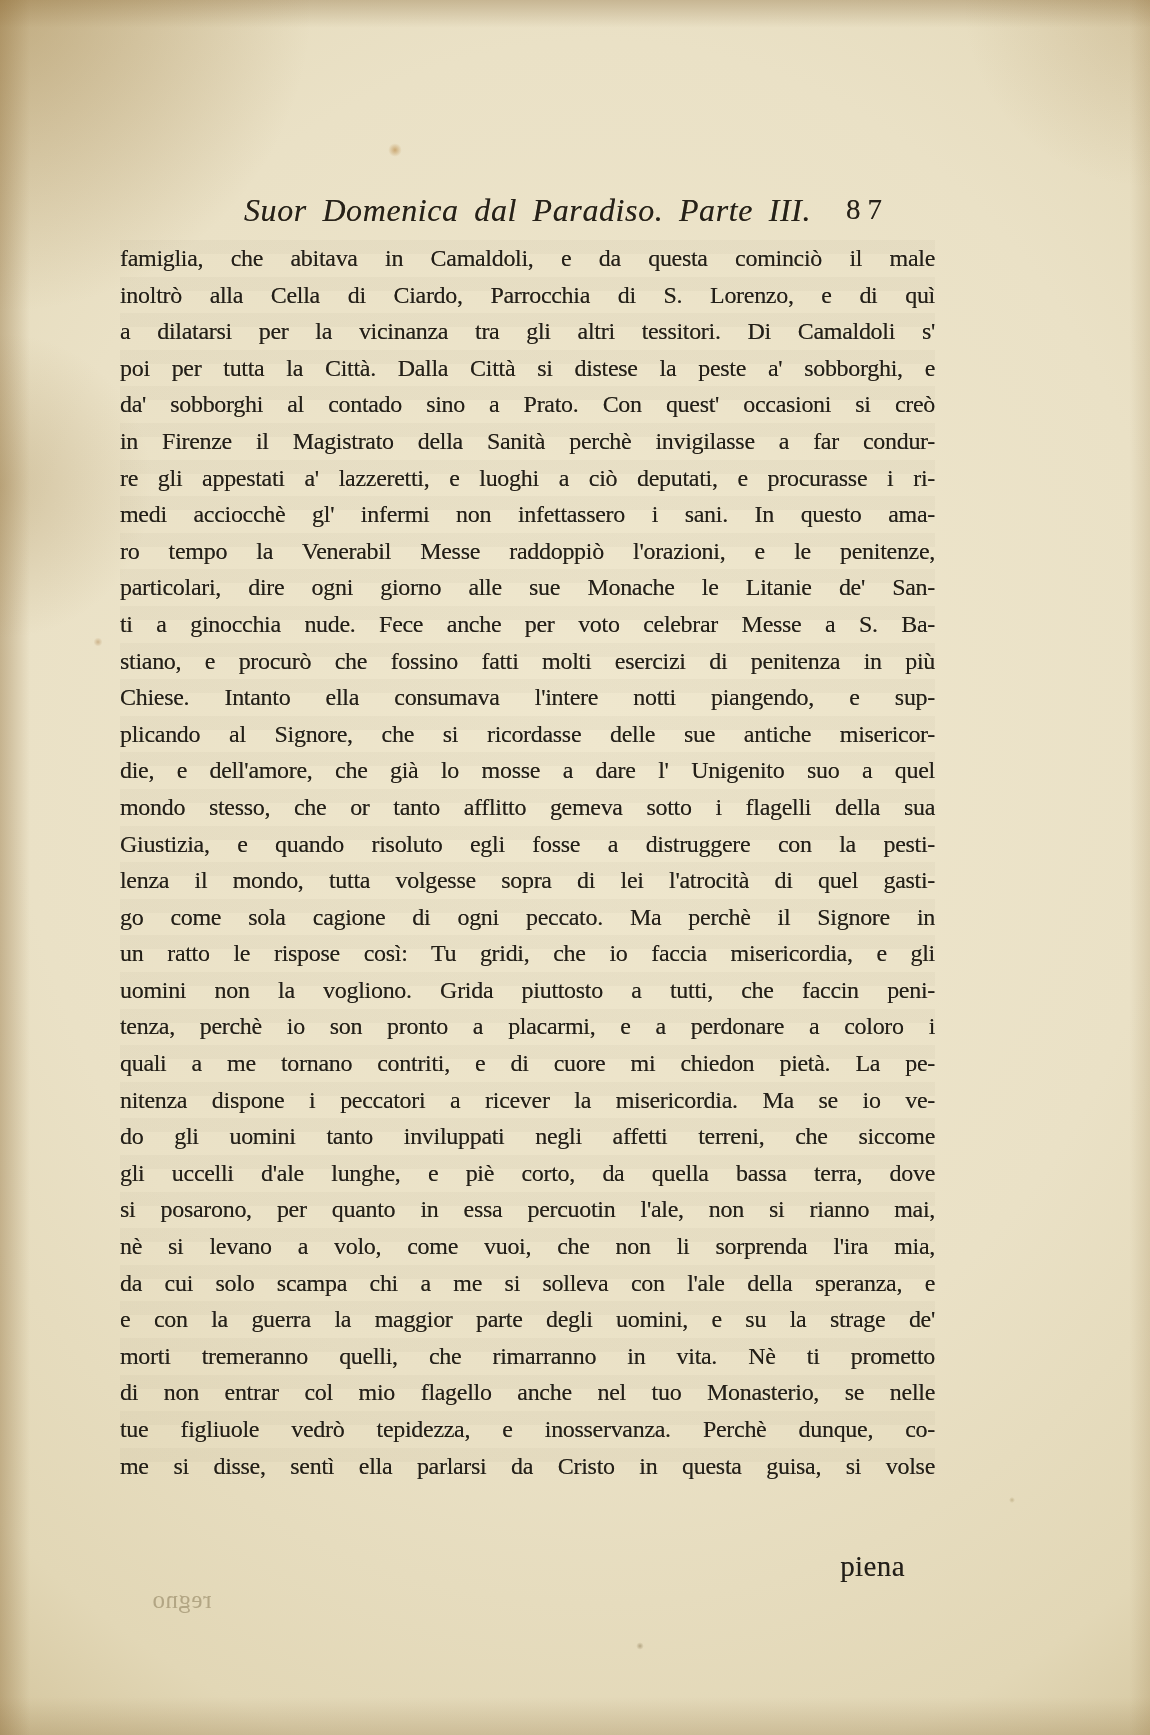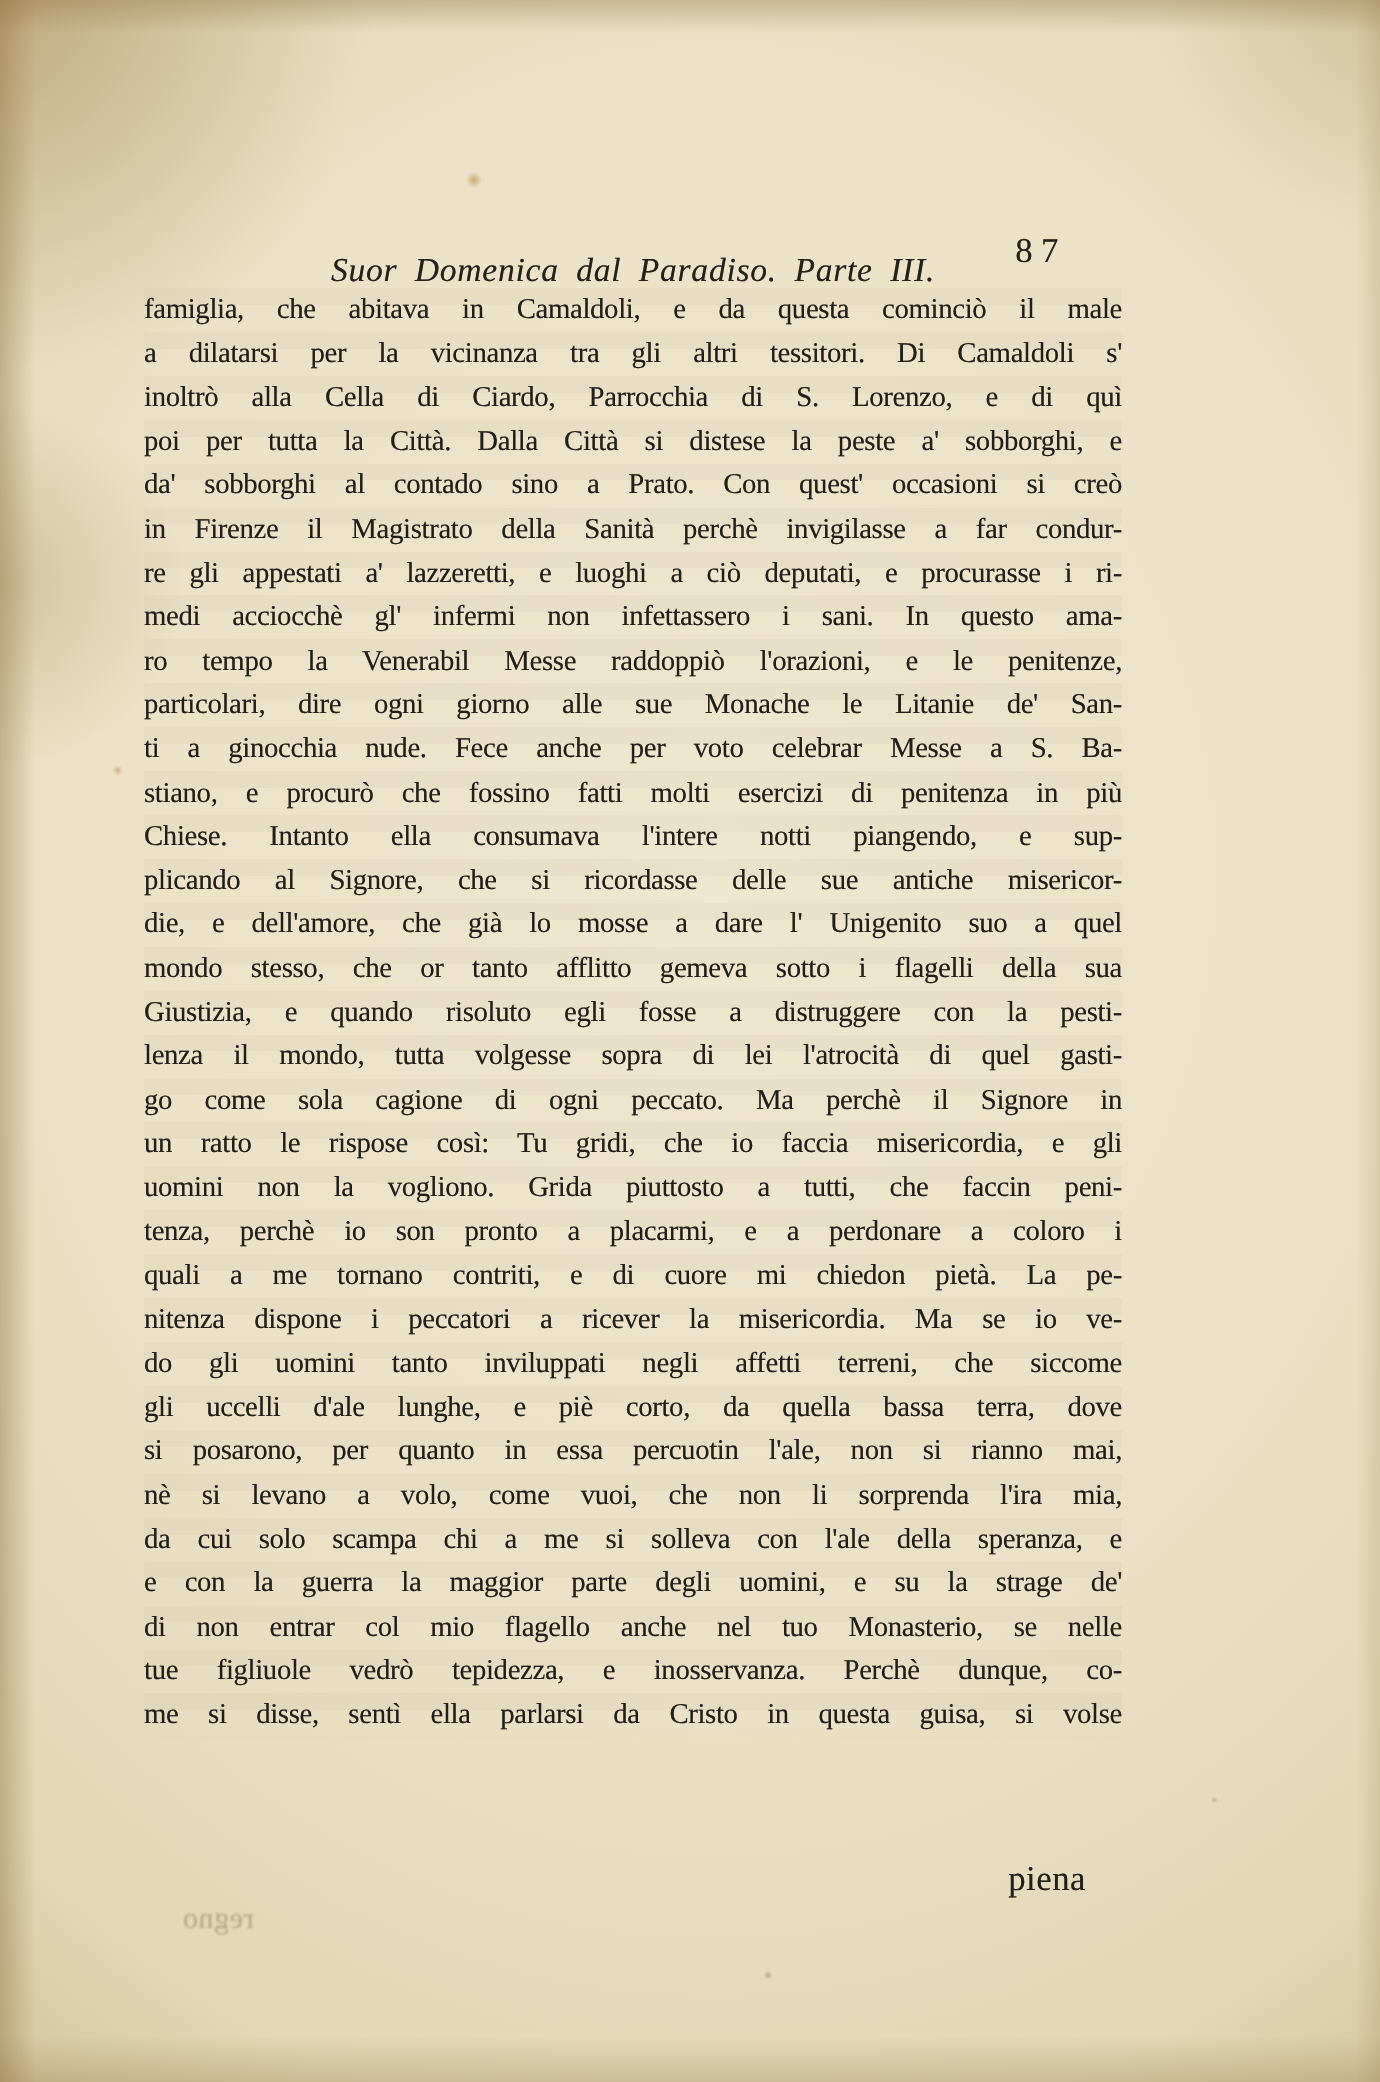"Suor Domenica dal Paradiso. Parte" .header-title { font-size: 28px -> 32px; margin-top: 18px -> none }
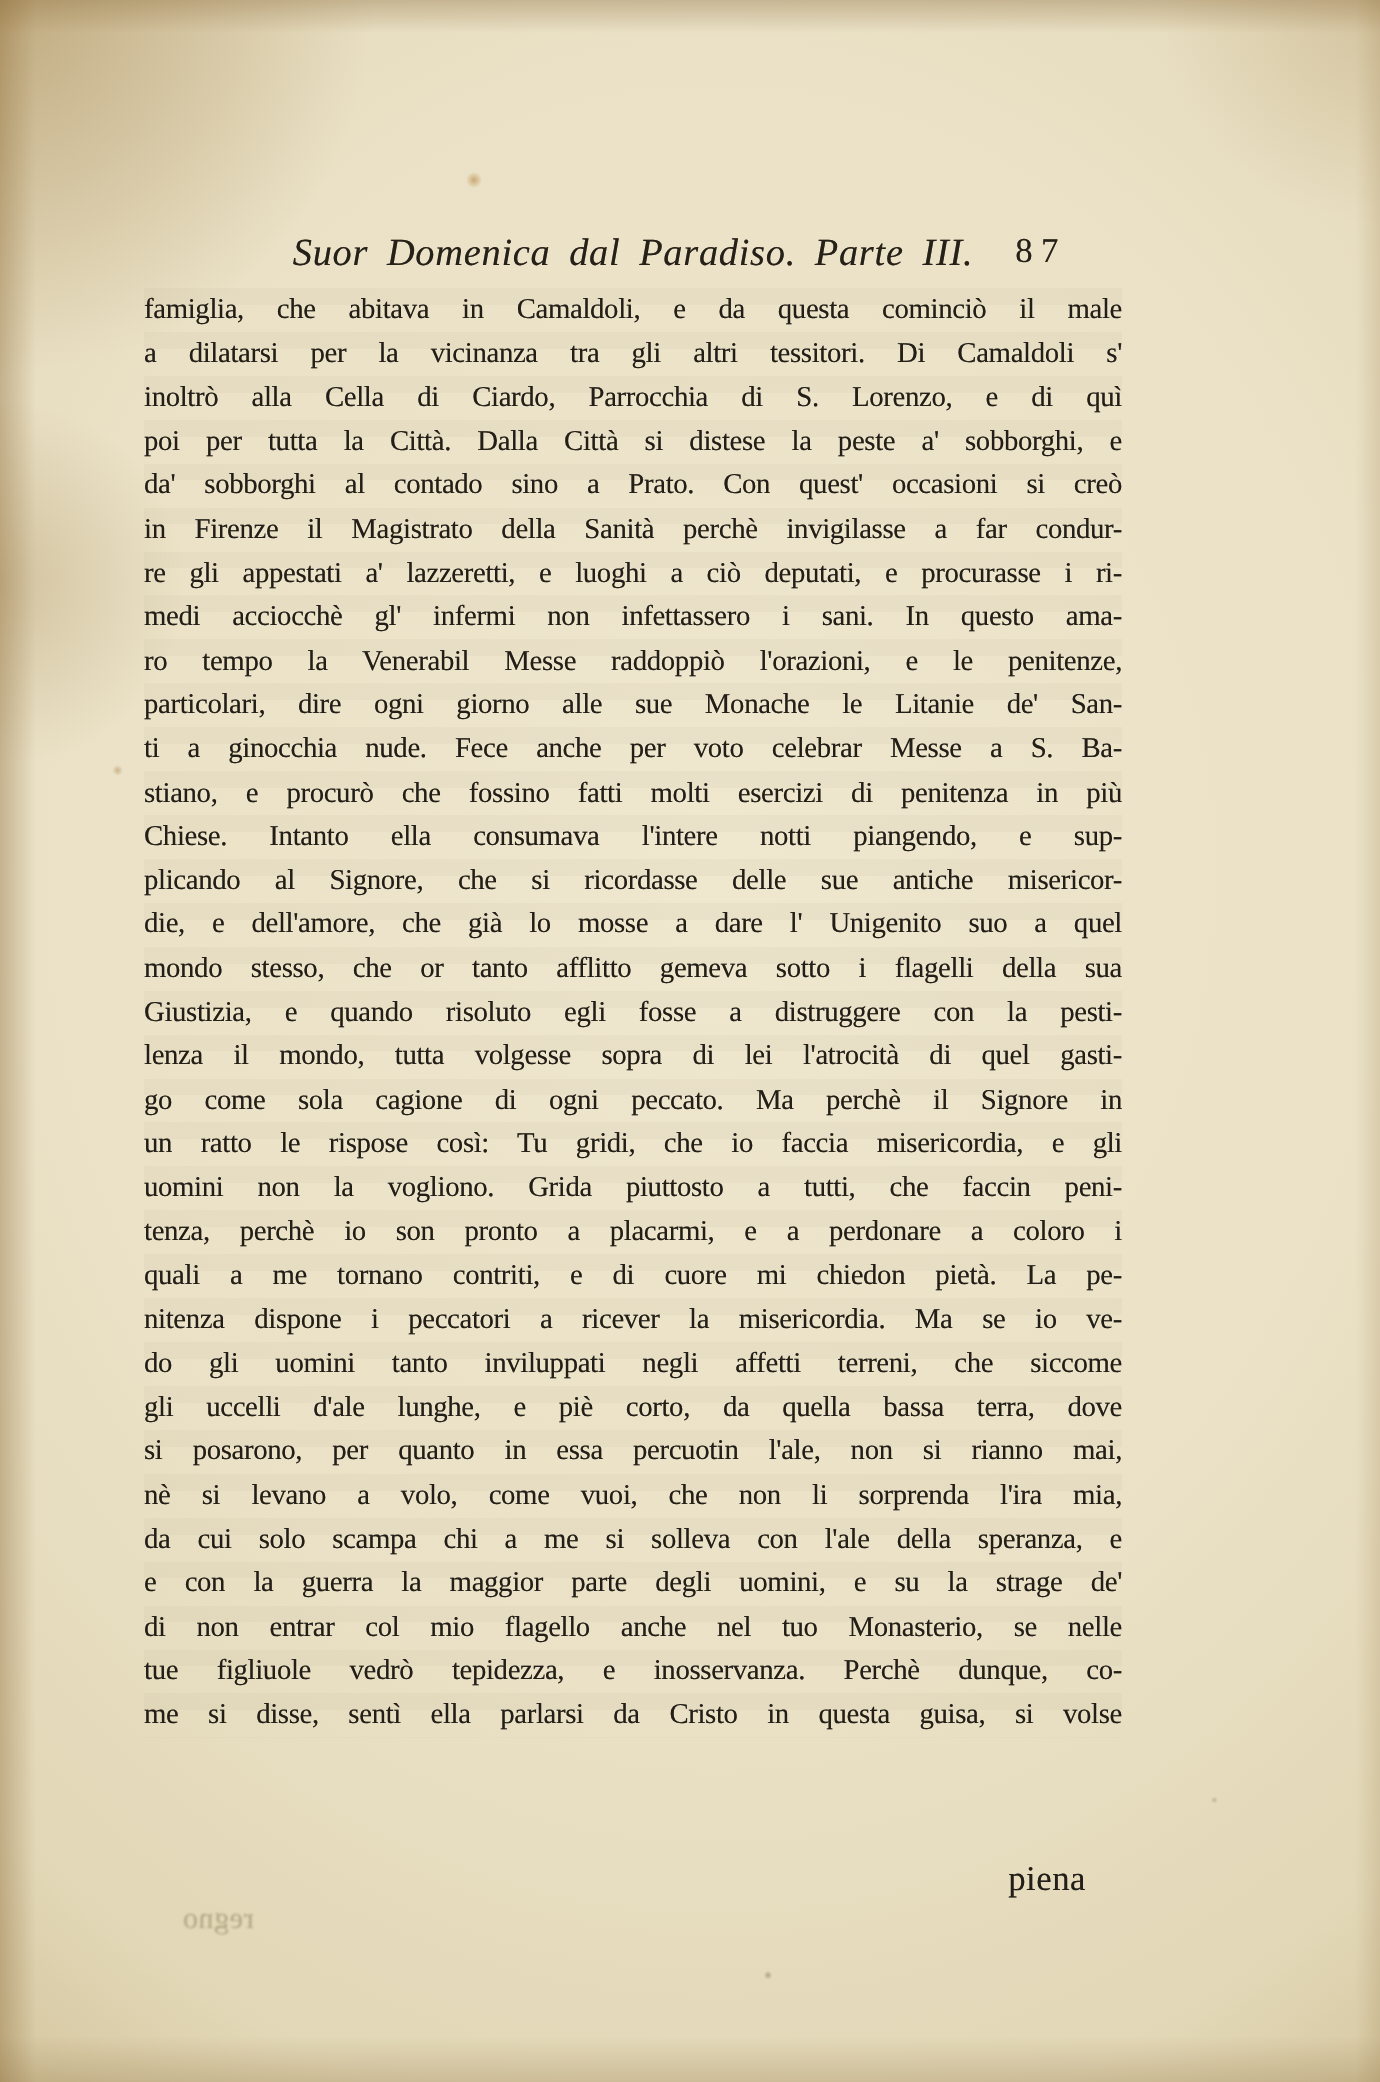"a dilatarsi per la vicinanza" div.line { order: before "inoltrò alla Cella di Ciardo," -> after "inoltrò alla Cella di Ciardo," }
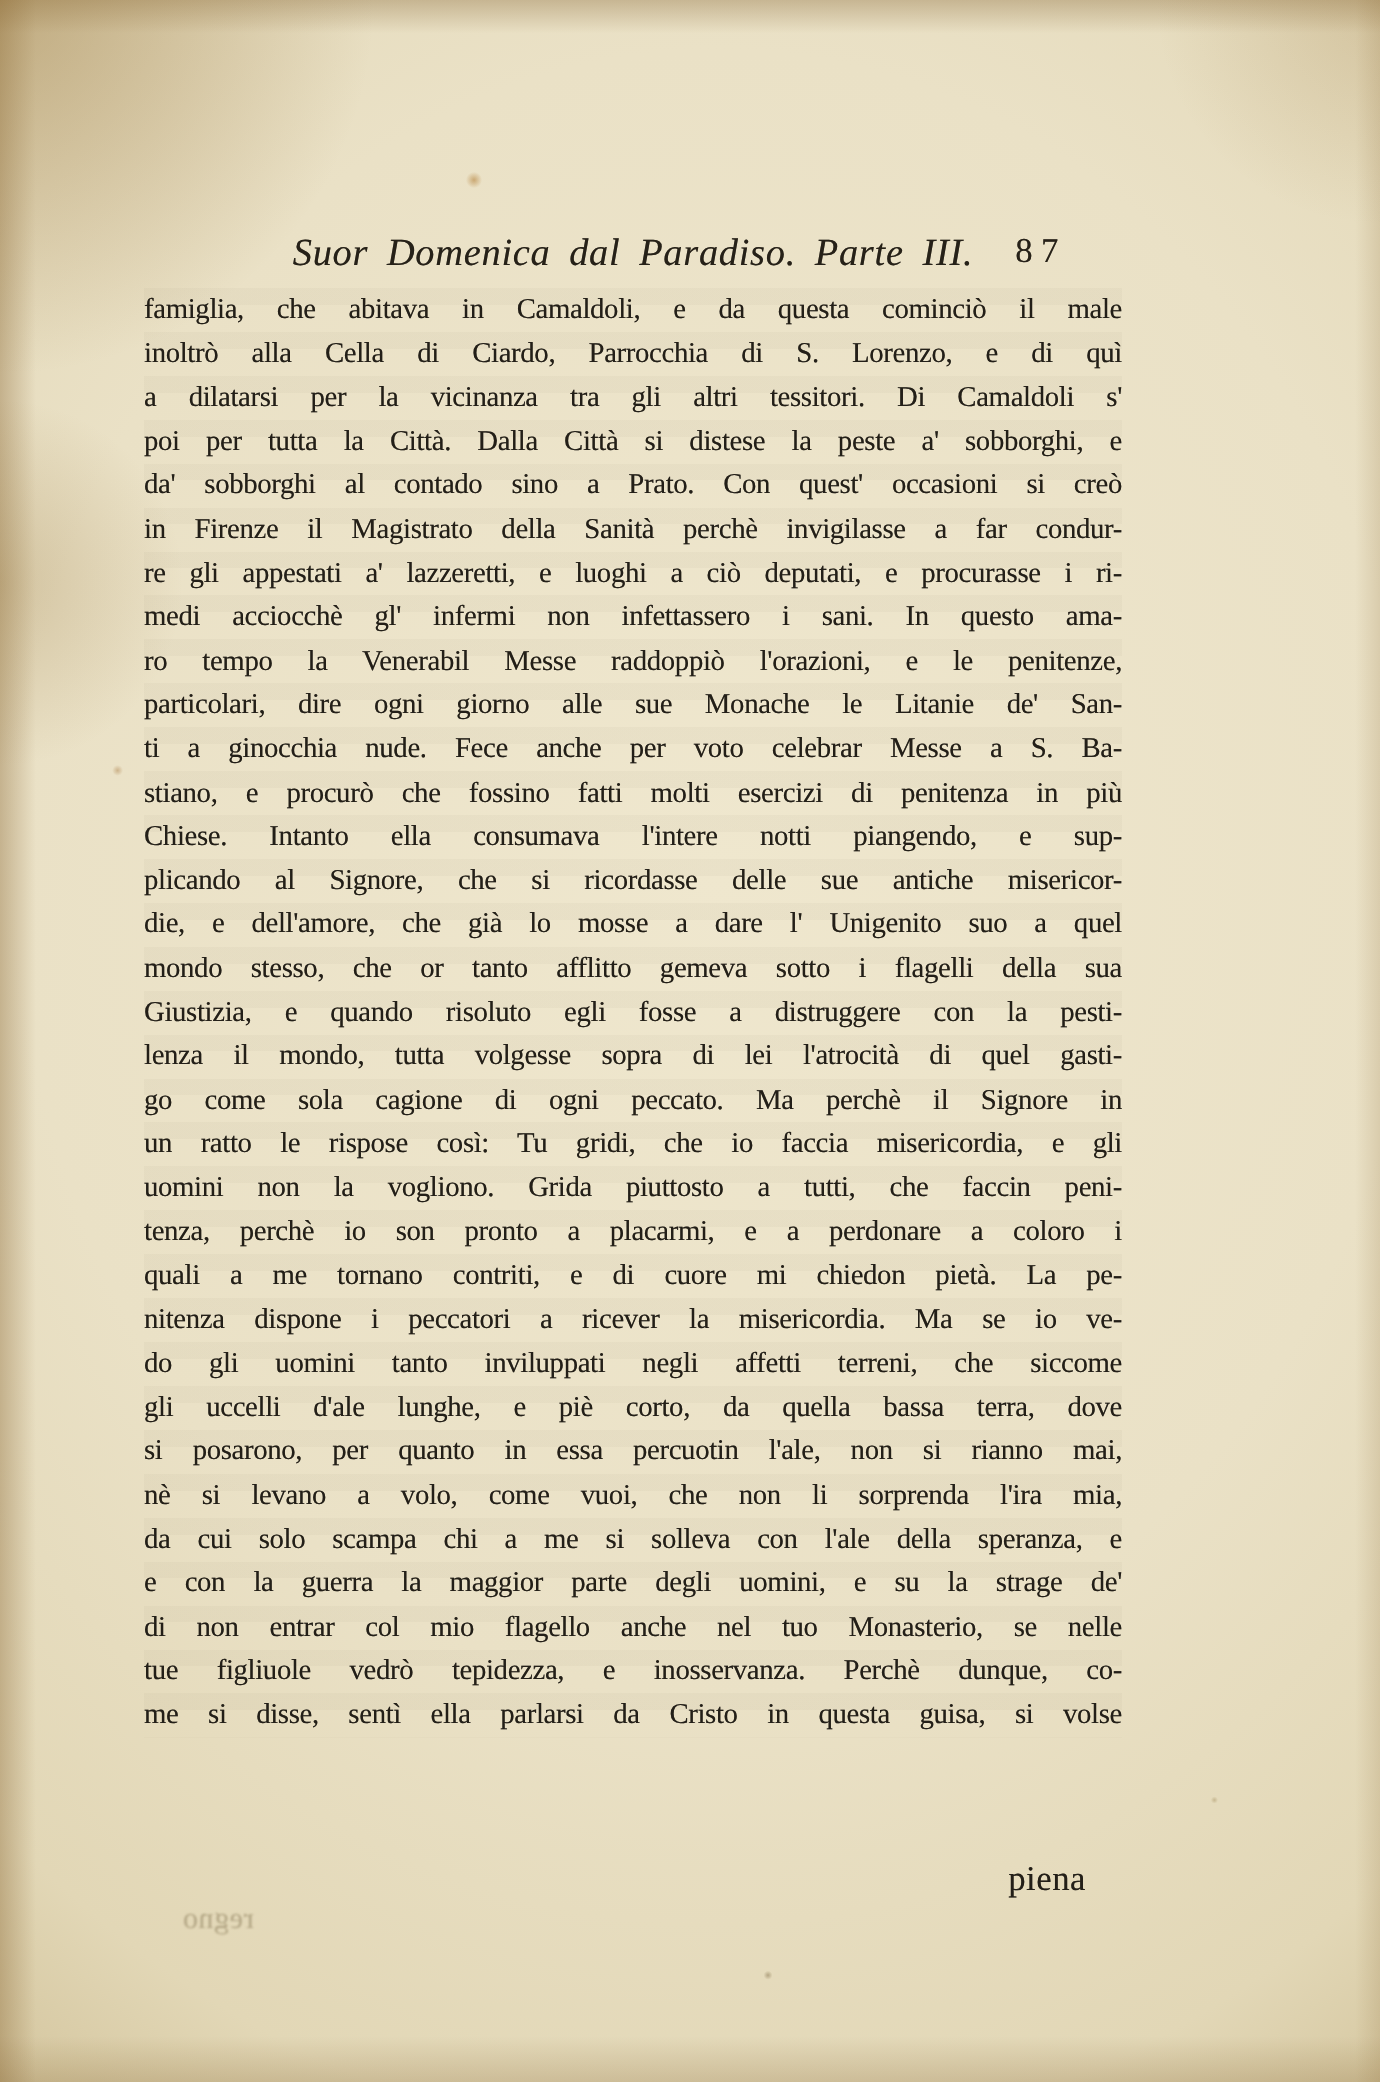"morti tremeranno quelli, che rimarranno" div.line { html: none -> <div>morti tremeranno quelli, che rimarranno in vita. Nè ti prometto</div> }
